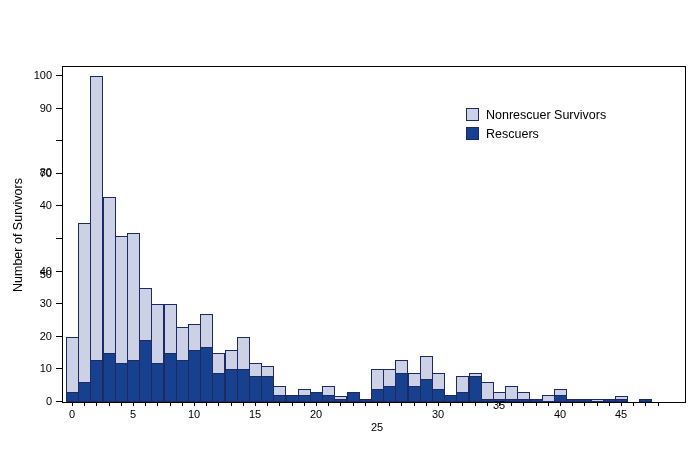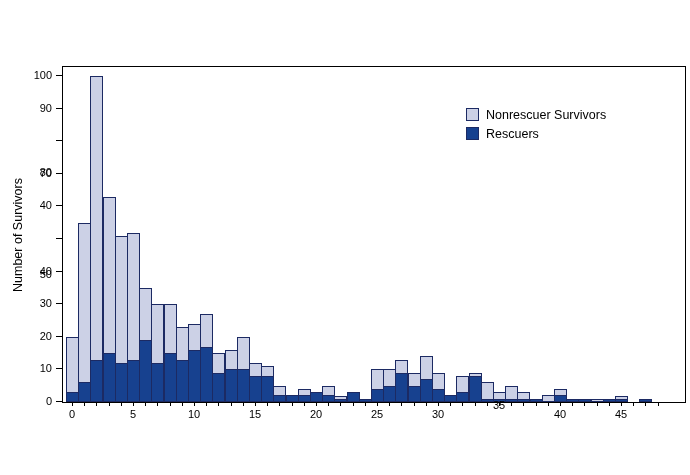"25" div.xlab { top: 408px -> 421px }
